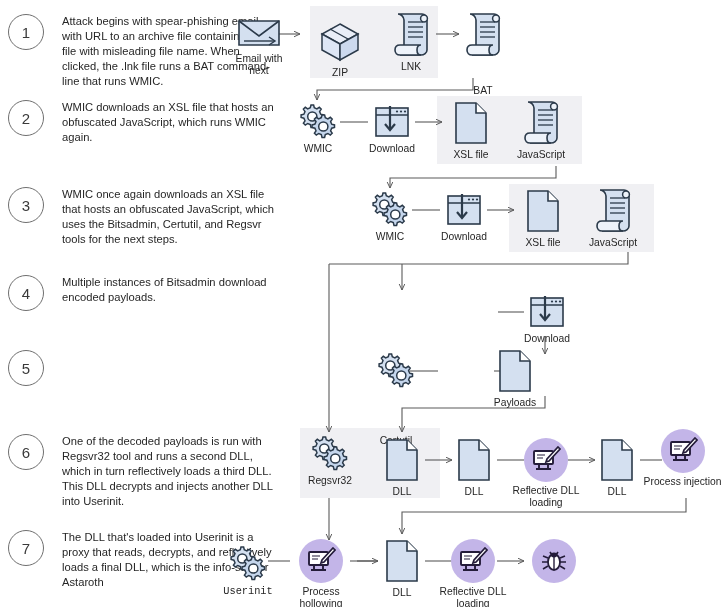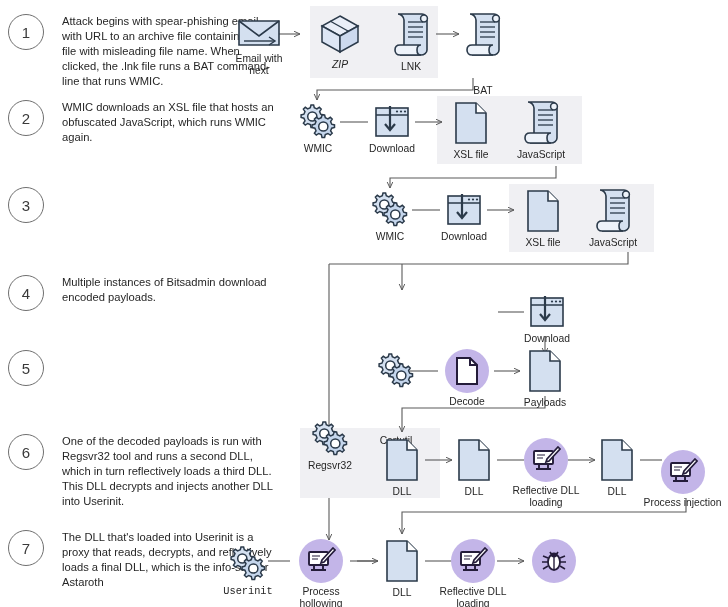"ZIP" div.node { font-style: italic -> none; top: 12px -> 20px }
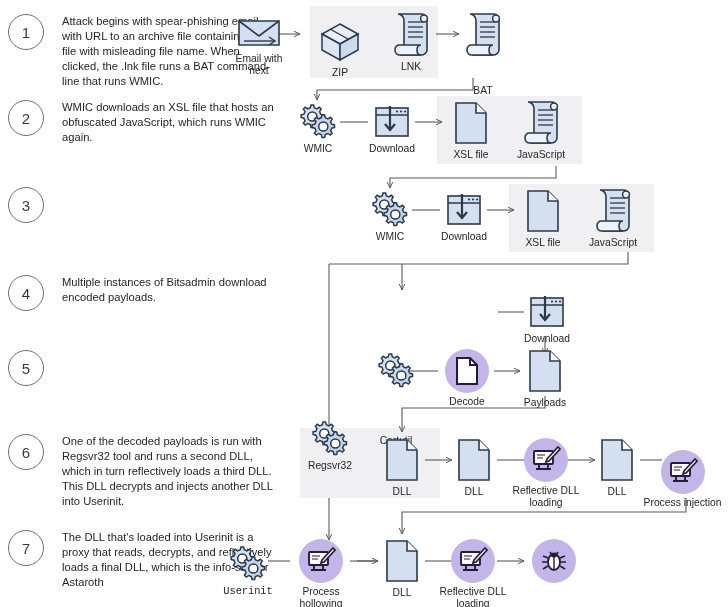"WMIC once again downloads an" div.step-text { html: none -> <div>WMIC once again downloads an XSL file that hosts an obfuscated JavaScript, which uses the Bitsadmin, Certutil, and Regsvr tools for the next steps.</div> }
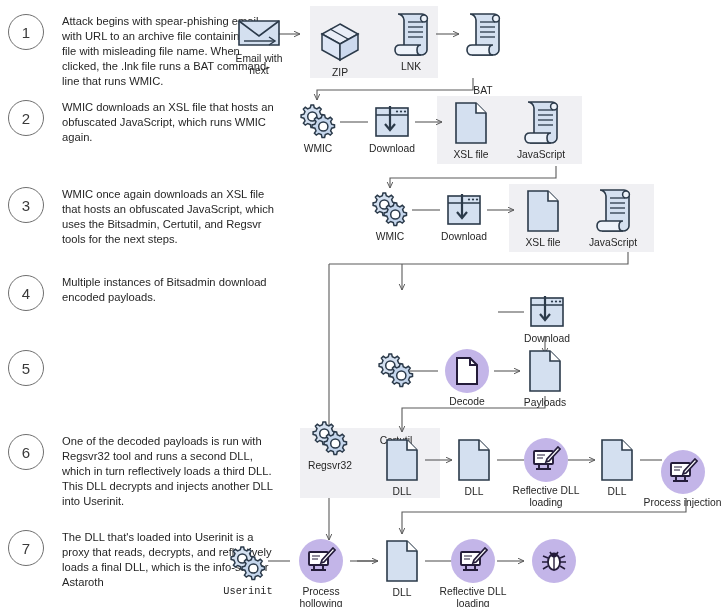"Decode" div.node { html: <div> <div> <svg> <path></path> <path></path> </svg> </div> <div>Decode</div> </div> -> none }
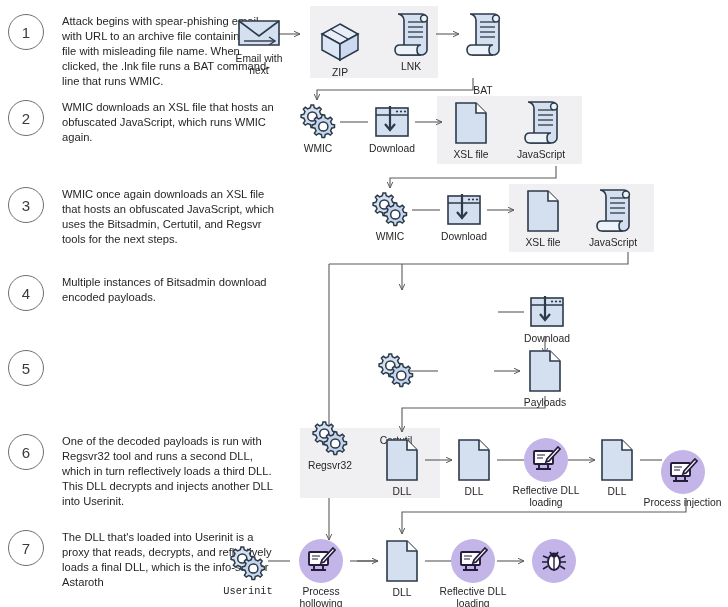"Payloads" div.node { left: 518px -> 488px }
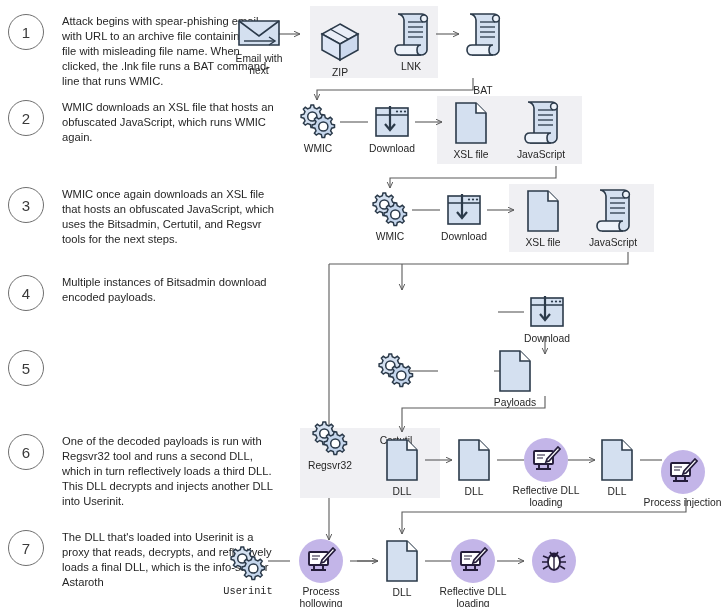"Regsvr32" div.node { top: 419px -> 434px }
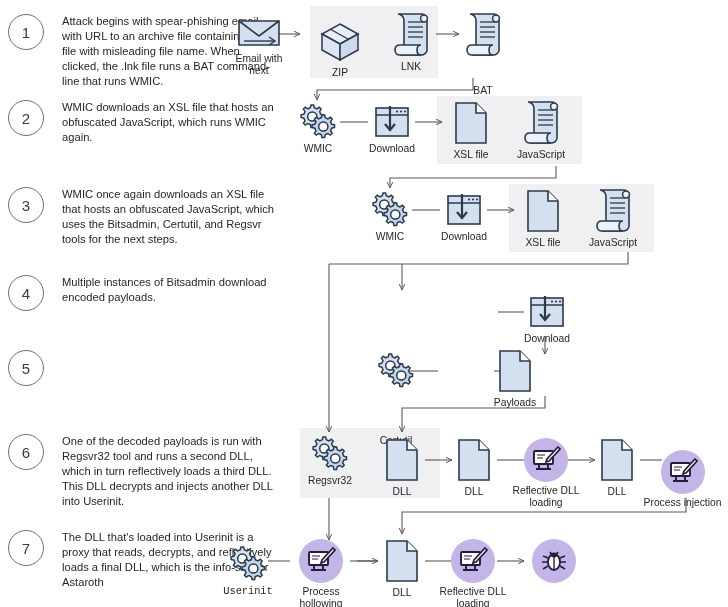"Process injection" div.node { top: 450px -> 429px }
